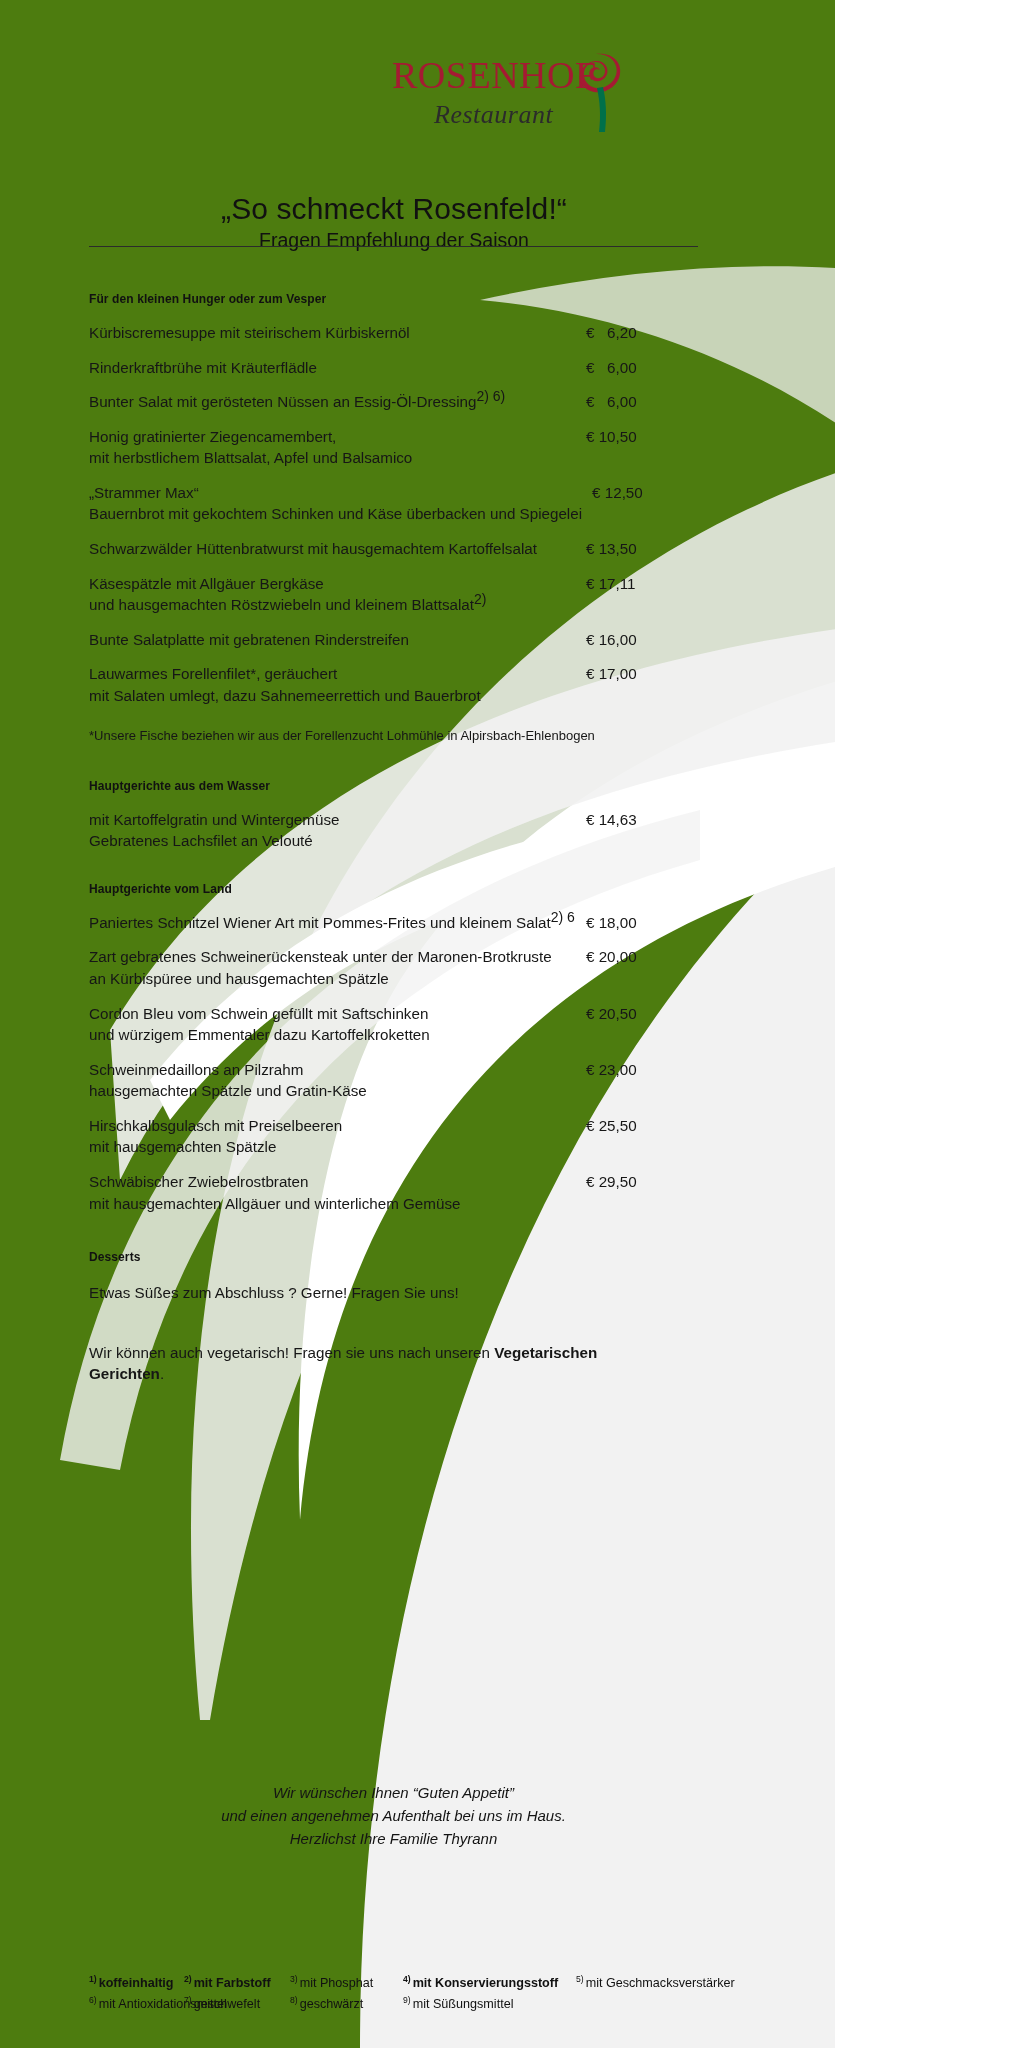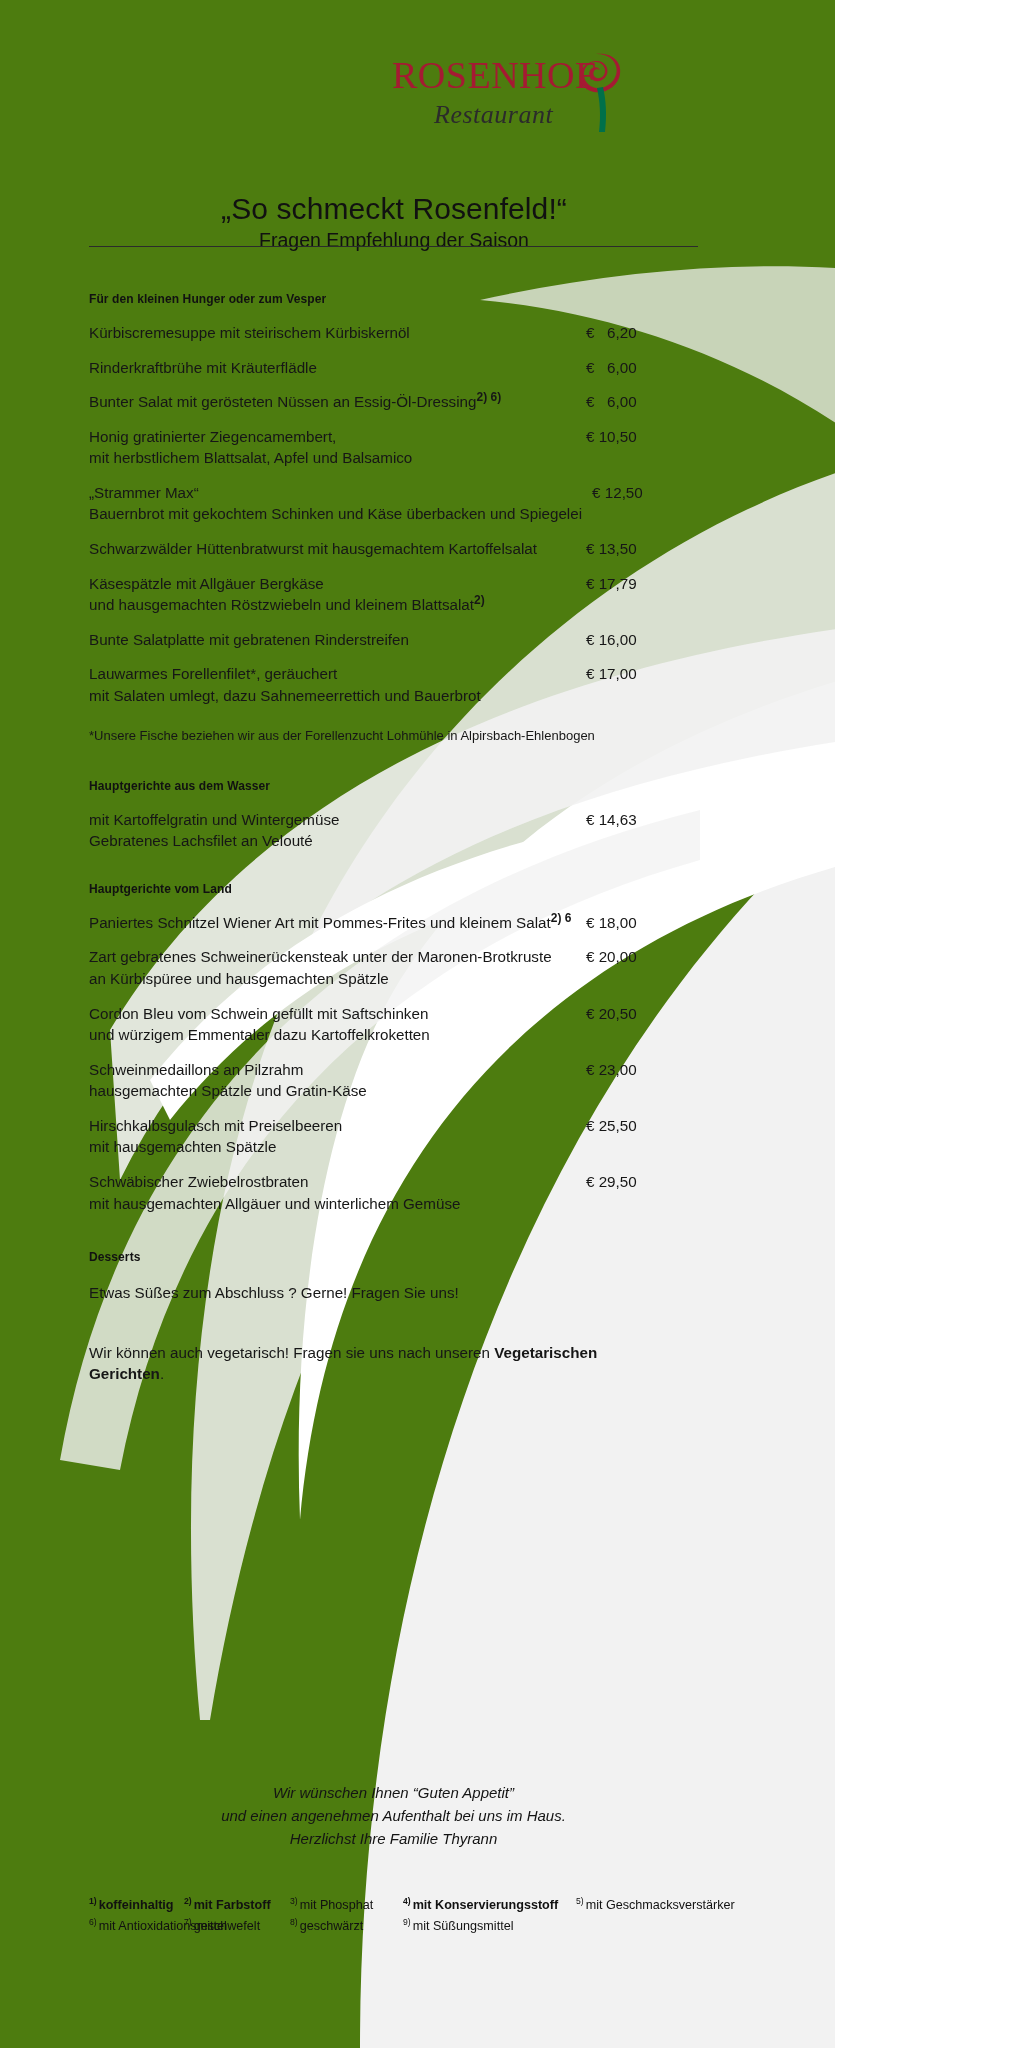"2) 6)" sup.add { font-size: 12px -> 14px; font-weight: bold -> none }
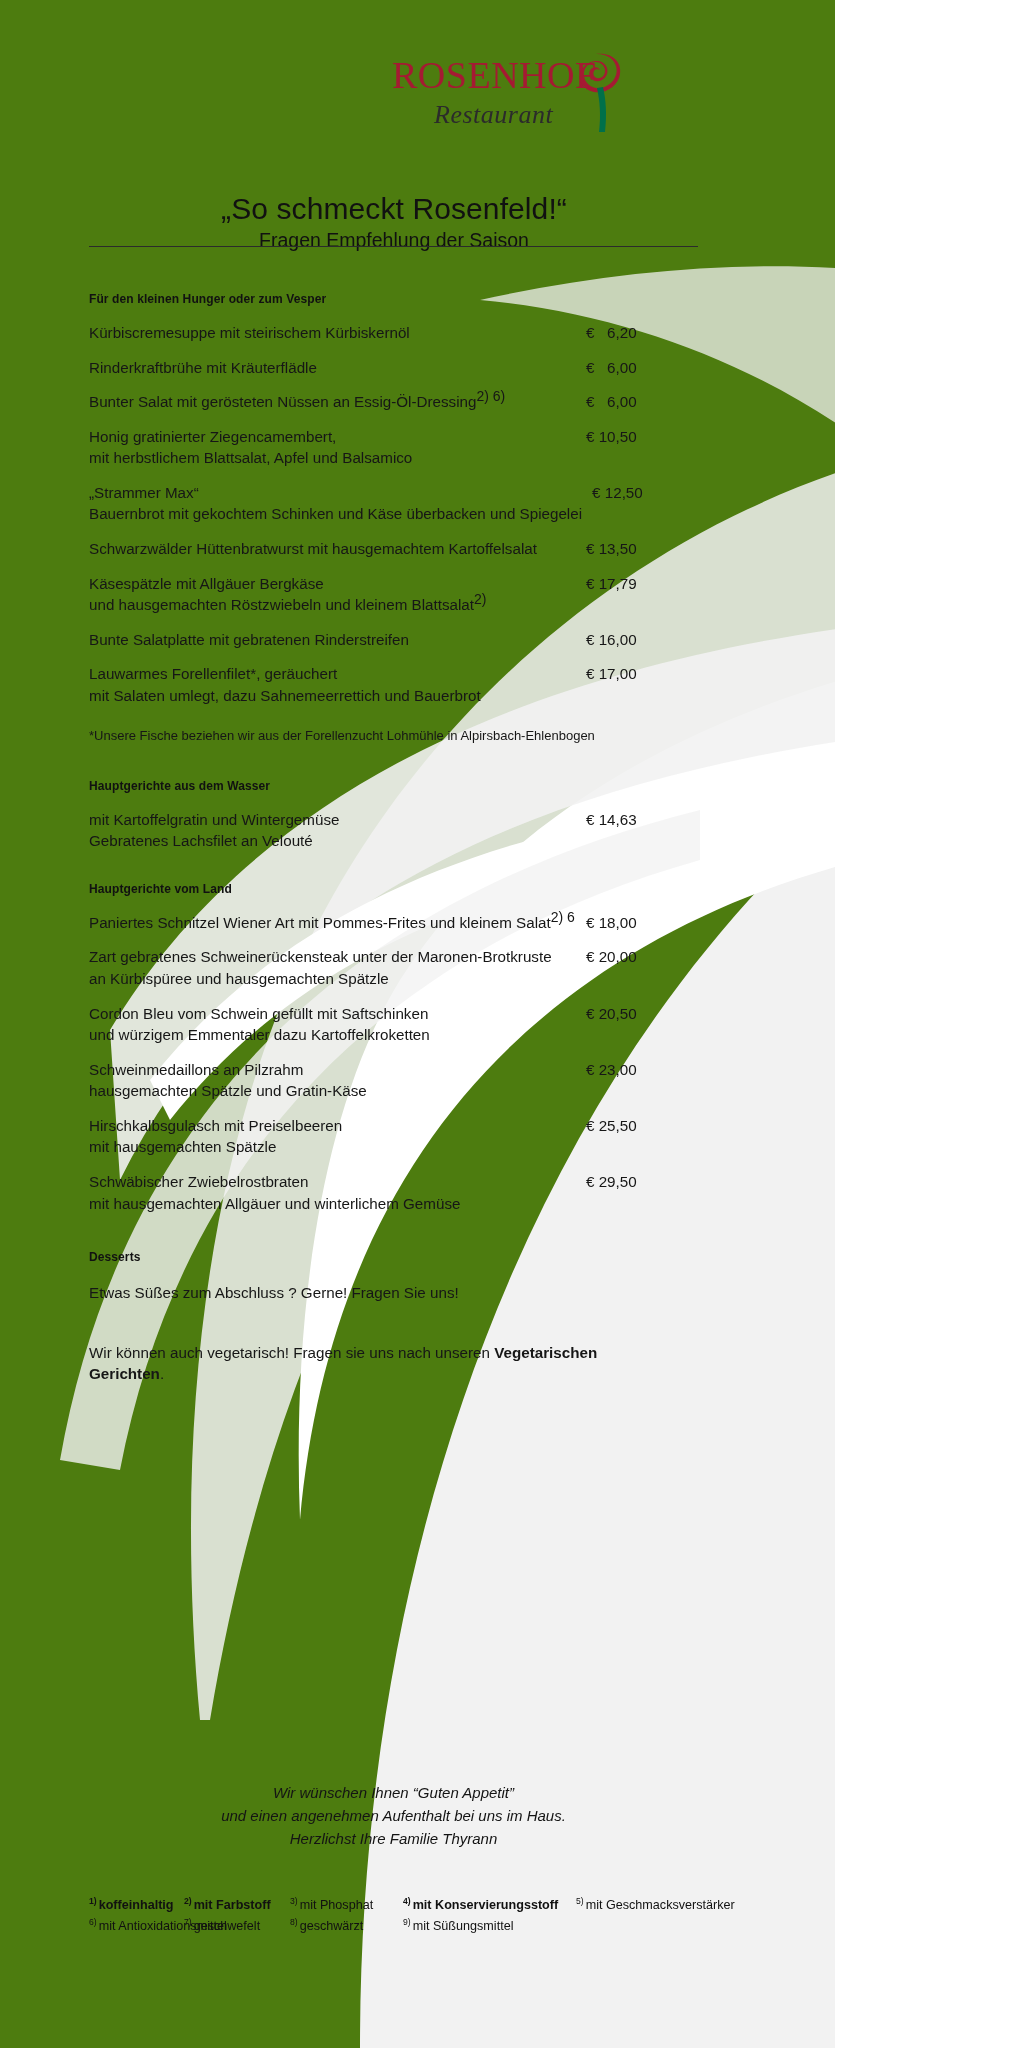"€ 17,79" div.item-price { text: 17,79 -> 17,11 }
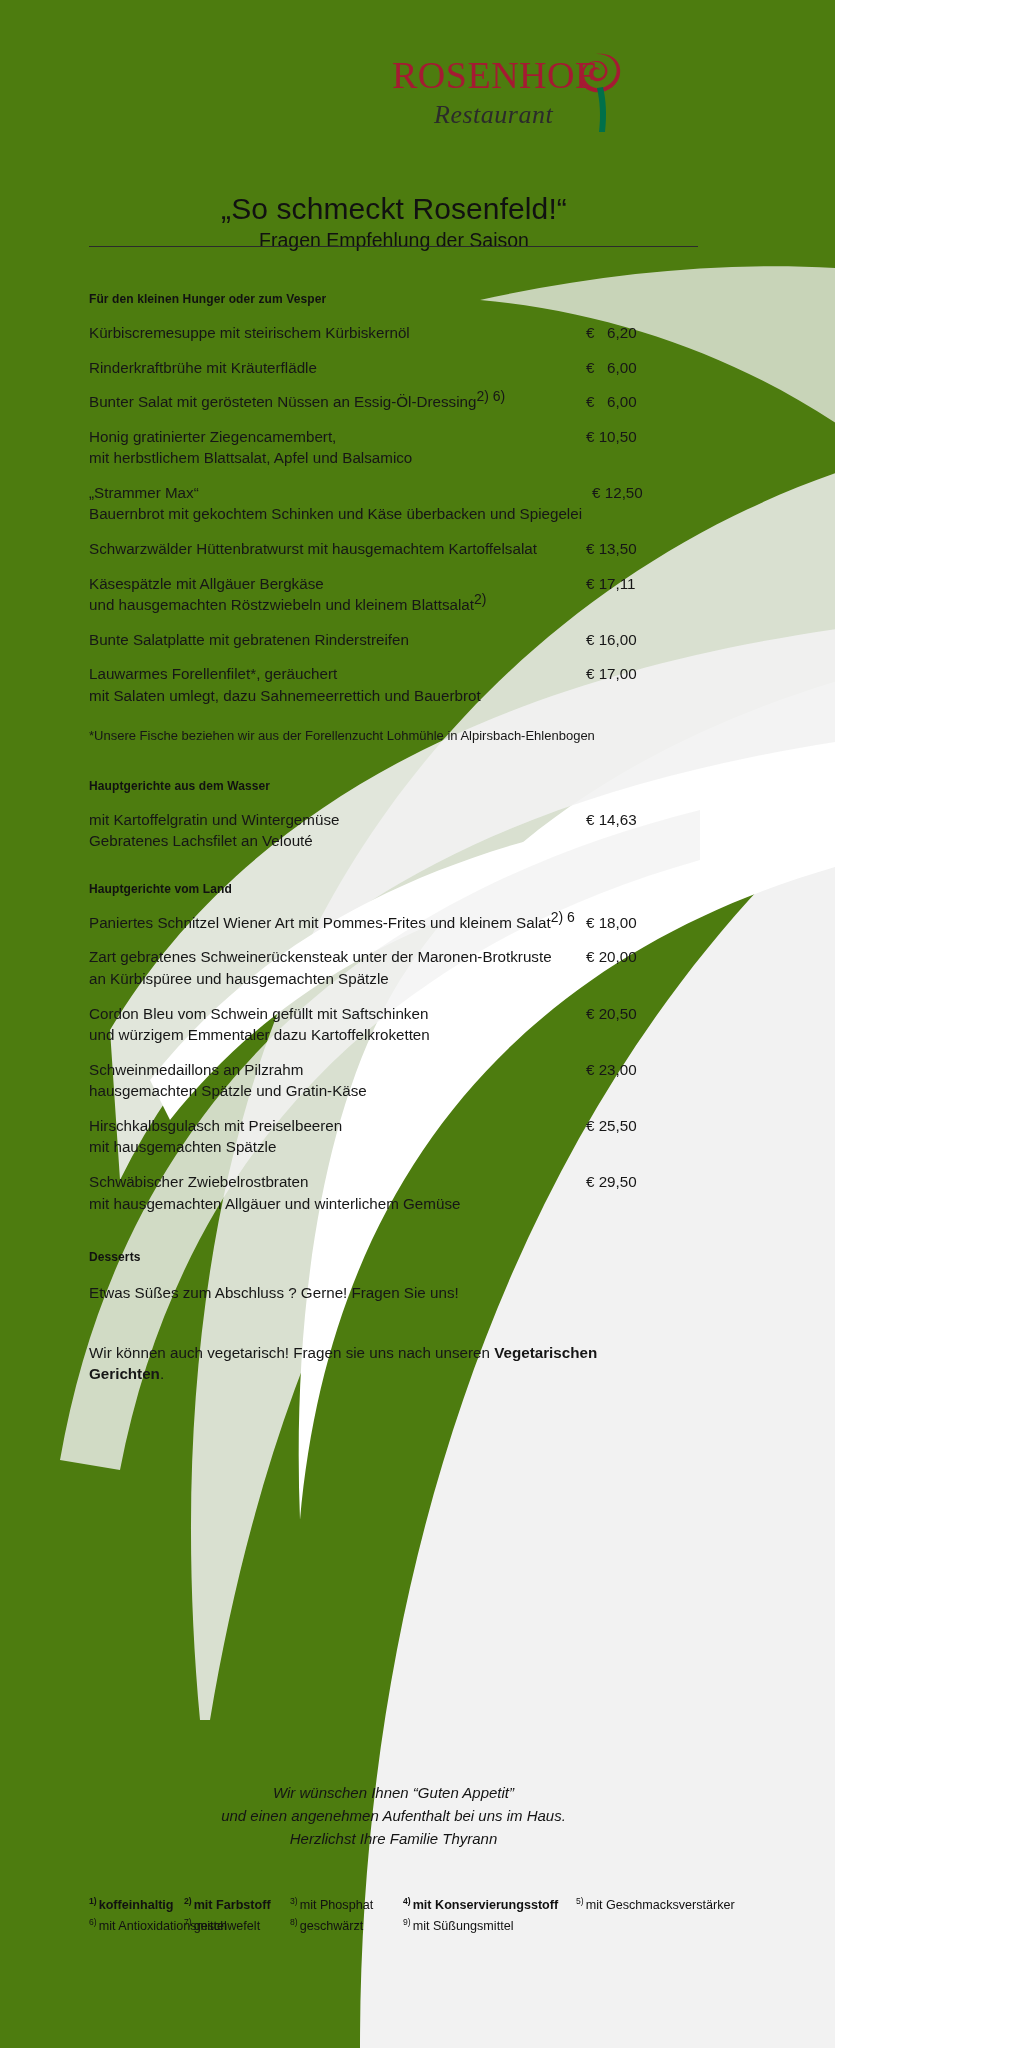"1) koffeinhaltig" .legend { top: 1897px -> 1975px }
